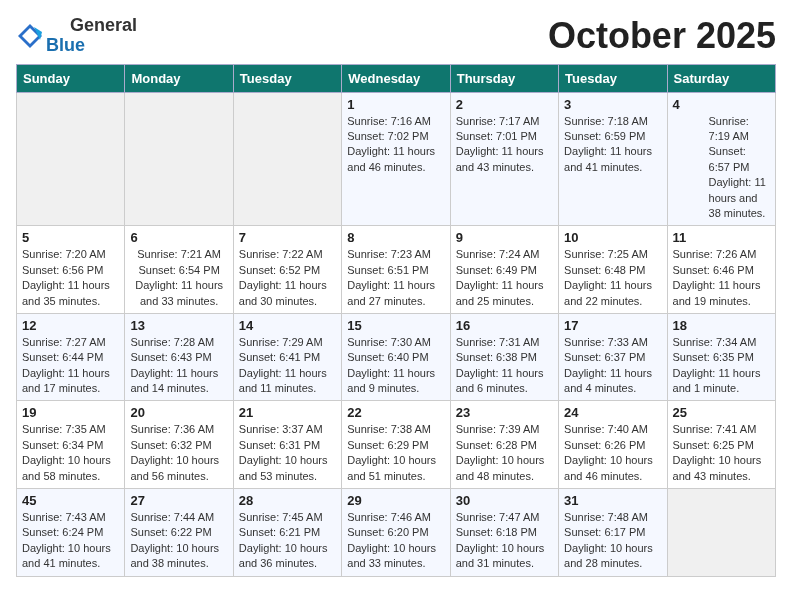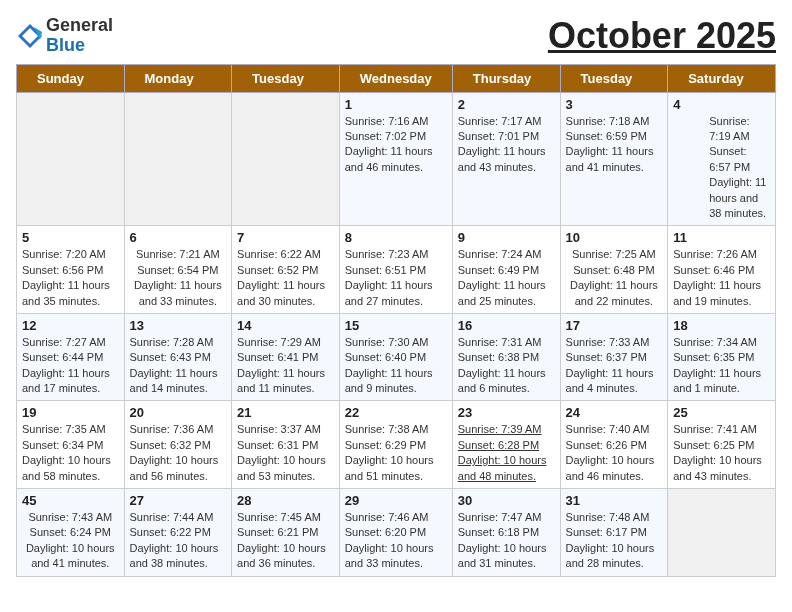"General" .logo-general { margin-left: none -> 24px }
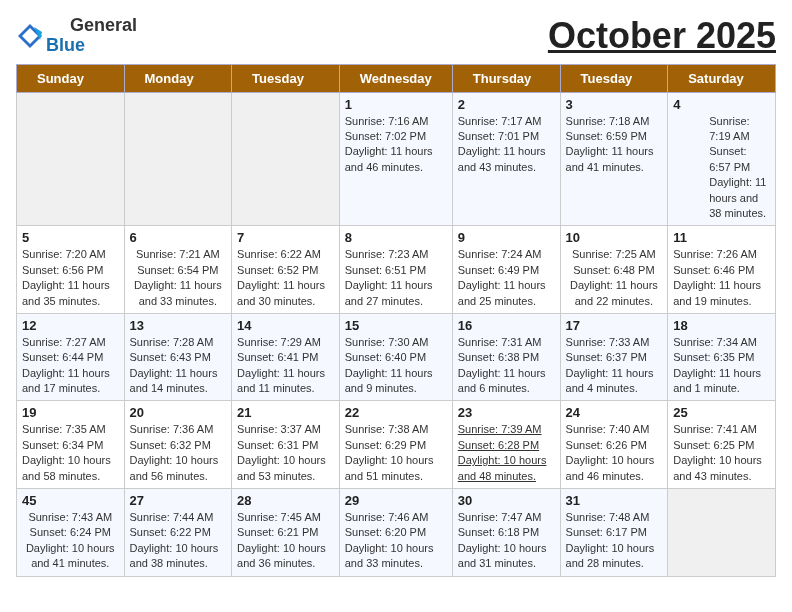"October 2025" .month-title { text-decoration: underline -> none }
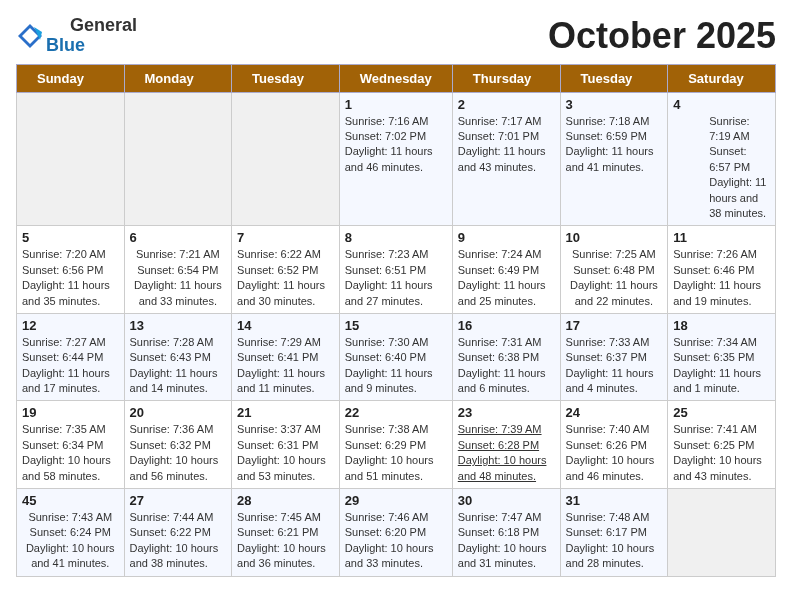"Sunday" .calendar th { background: #a16207 -> #0f766e; padding: 6px 20px -> 6px 6px }
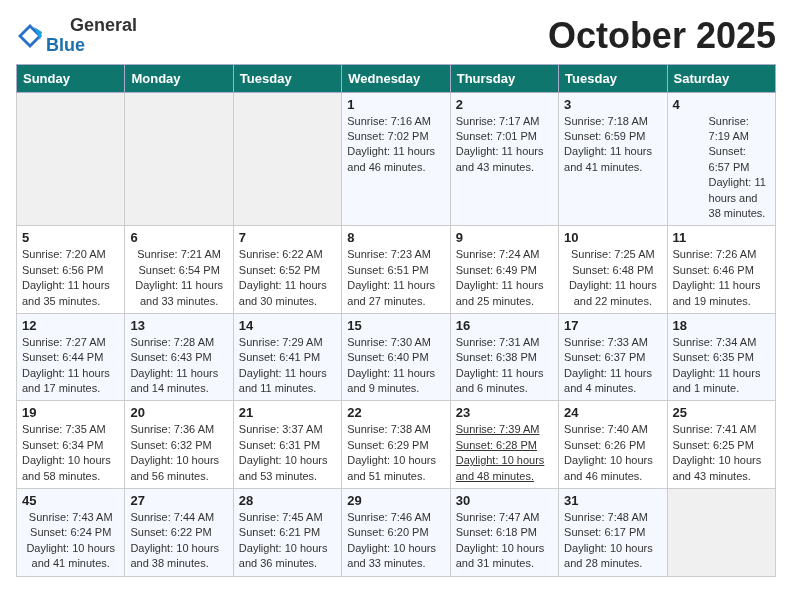"Sunrise: 6:22 AM" div.day-info { text: 6:22 -> 7:22 }
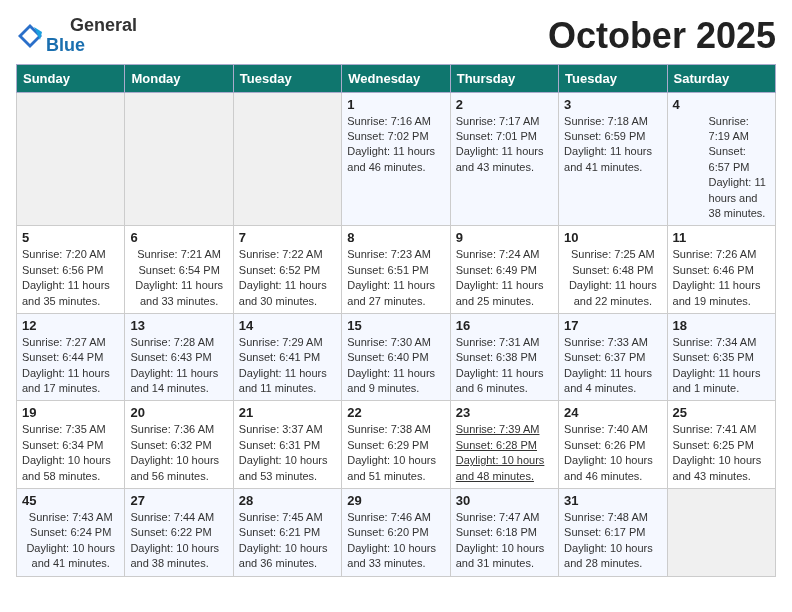"Sunrise: 7:25 AM" div.day-info { text-align: center -> none }
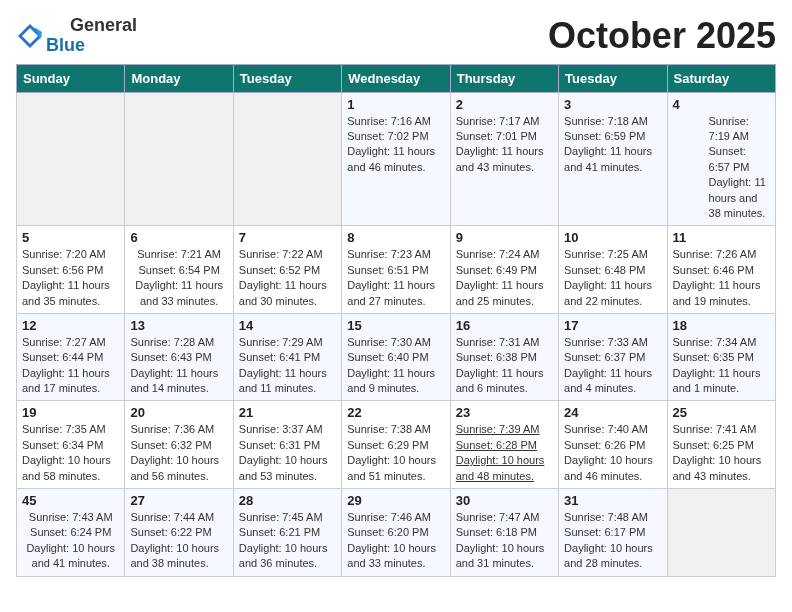"Sunrise: 7:39 AM" div.day-info { text-decoration: underline -> none }
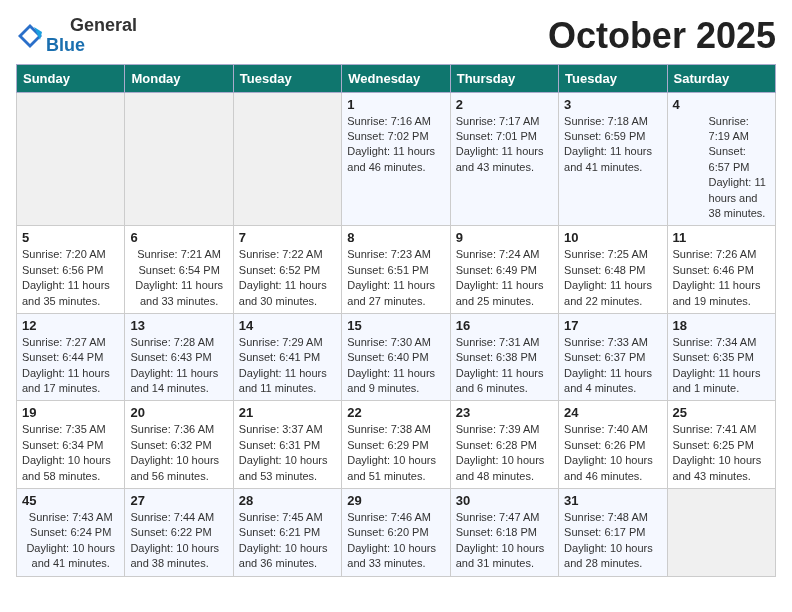"Sunrise: 7:43 AM" div.day-info { text-align: center -> none }
